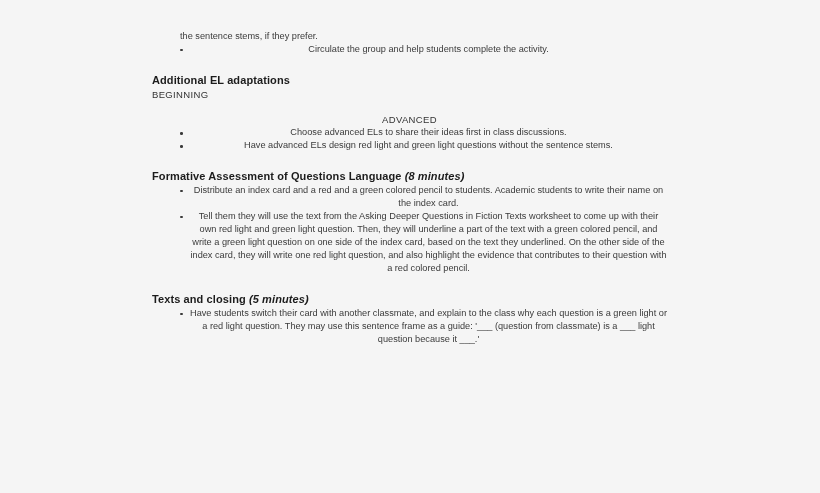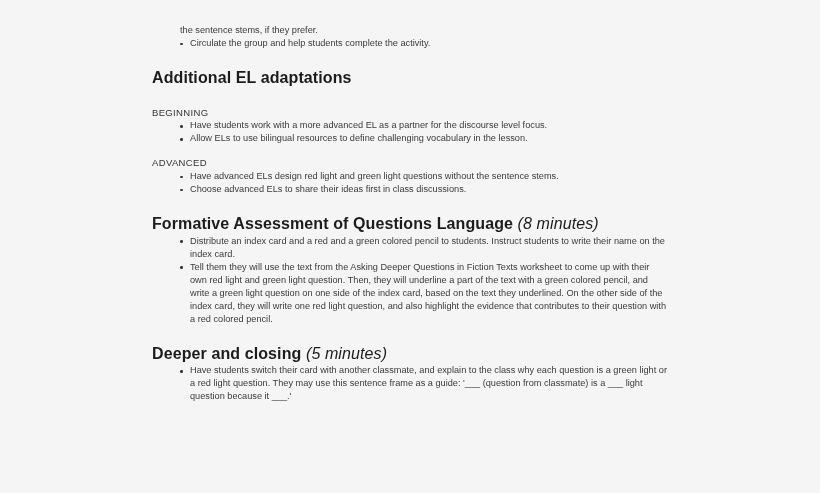"the sentence stems, if they" .page { padding: 24px 155px 0 152px -> 30px 155px 0 152px }
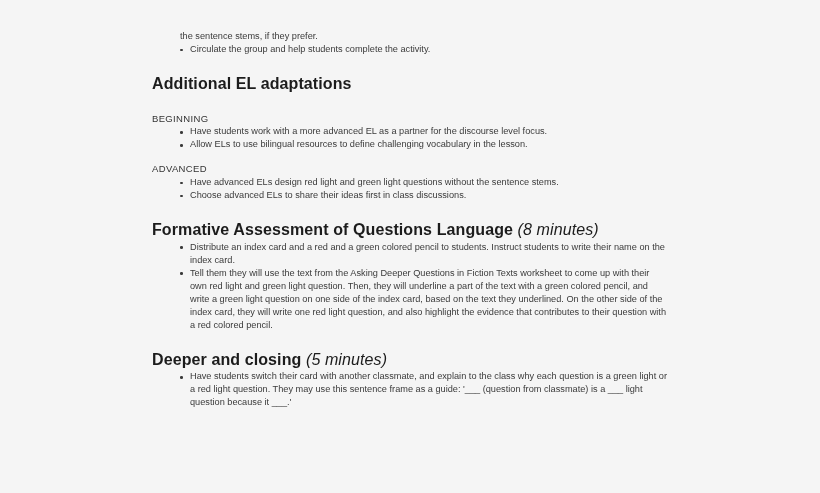"Circulate the group and help" ul.bullets > li { text-align: left -> center }
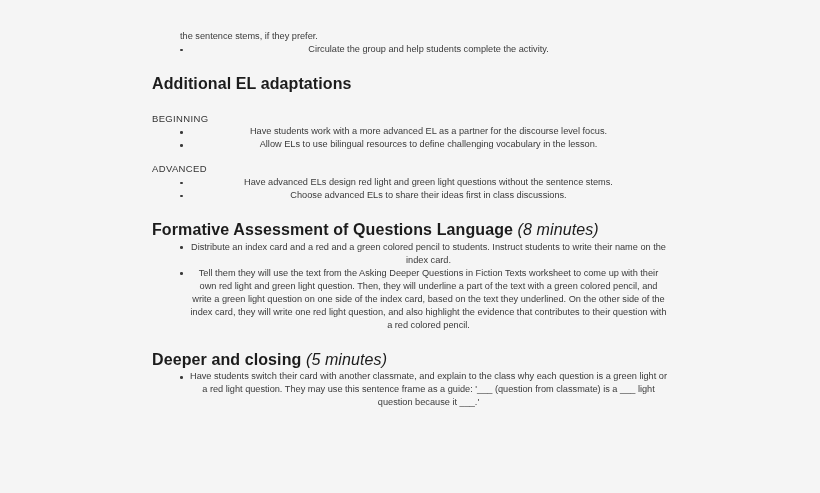"Additional EL adaptations" .section-heading { font-size: 16px -> 11px }
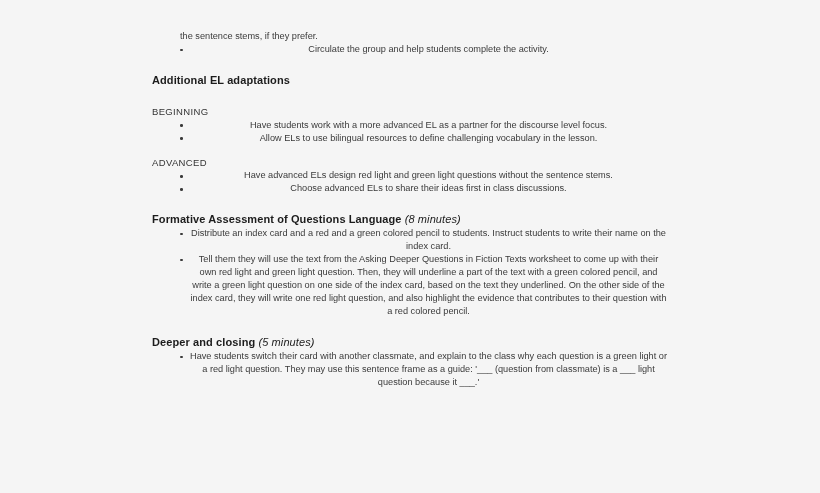"BEGINNING" .sp-head-after { margin-top: 18px -> 1px }
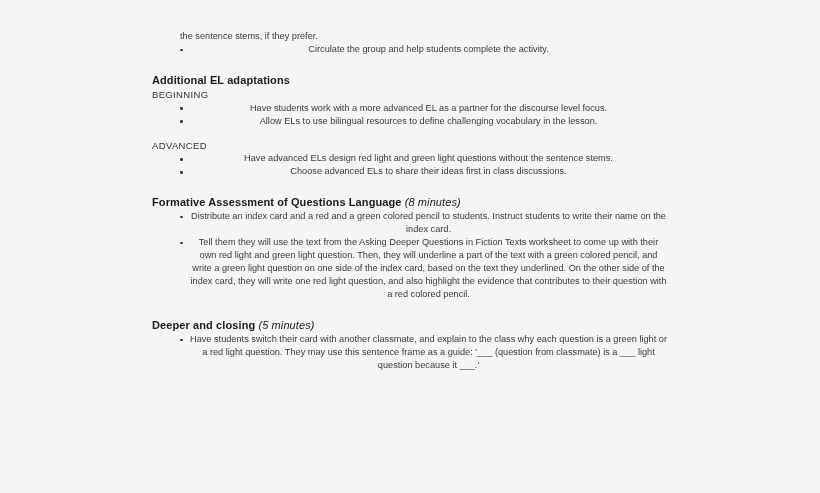"Have students work with a" ul.bullets { html: <ul> <li>Have students work with a more advanced EL as a partner for the discourse level focus.</li> <li>Allow ELs to use bilingual resources to define challenging vocabulary in the lesson.</li> </ul> -> none }
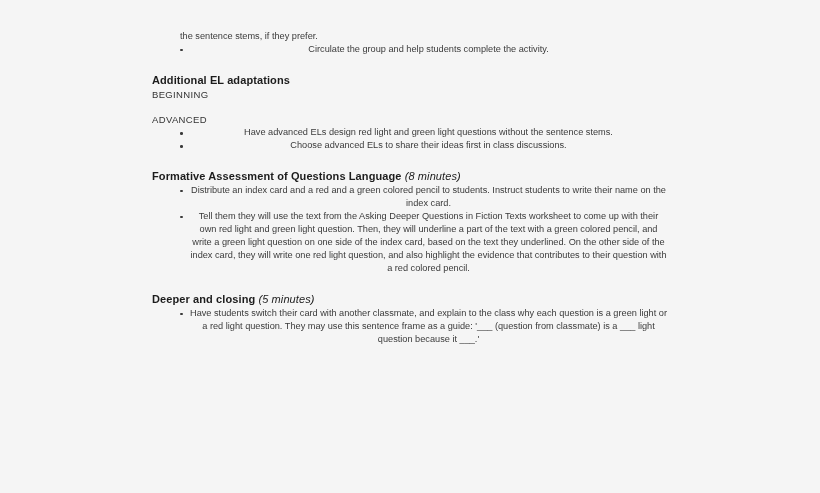"ADVANCED" .sp-list-after { text-align: none -> center }
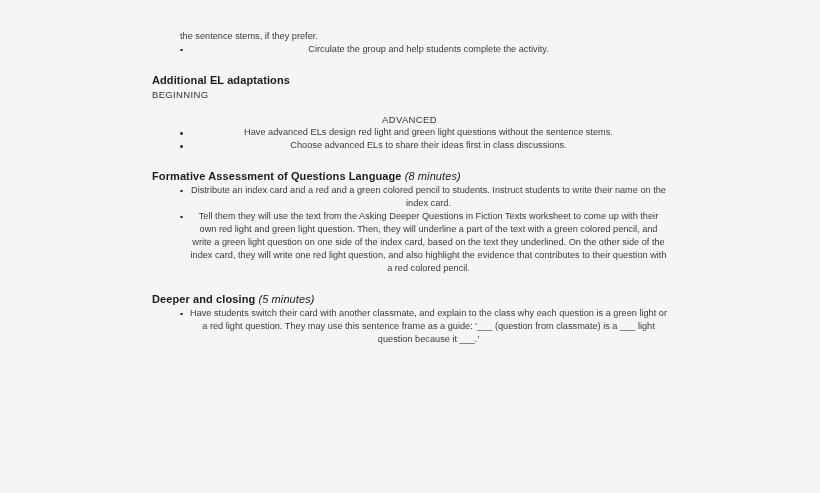"Have advanced ELs design red" li { order: before "Choose advanced ELs to share" -> after "Choose advanced ELs to share" }
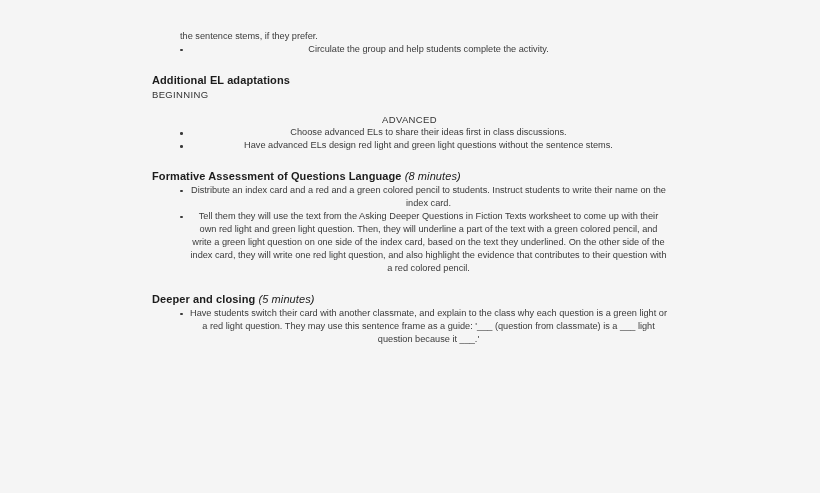"(8 minutes)" .section-heading .duration { font-weight: normal -> bold }
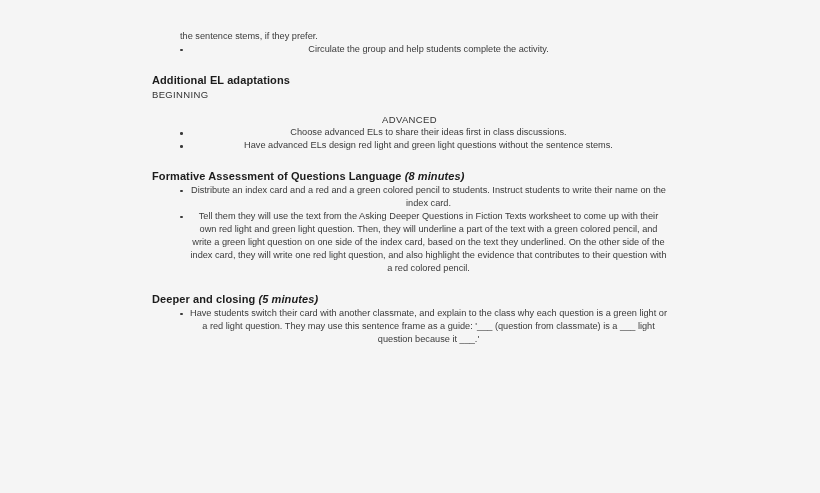"Distribute an index card and" li { text: Instruct -> Academic }
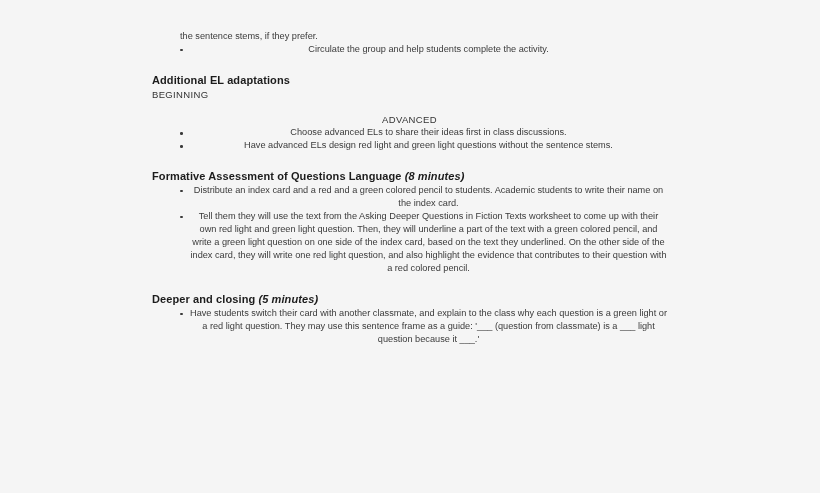"Deeper and closing" span { text: Deeper -> Texts }
